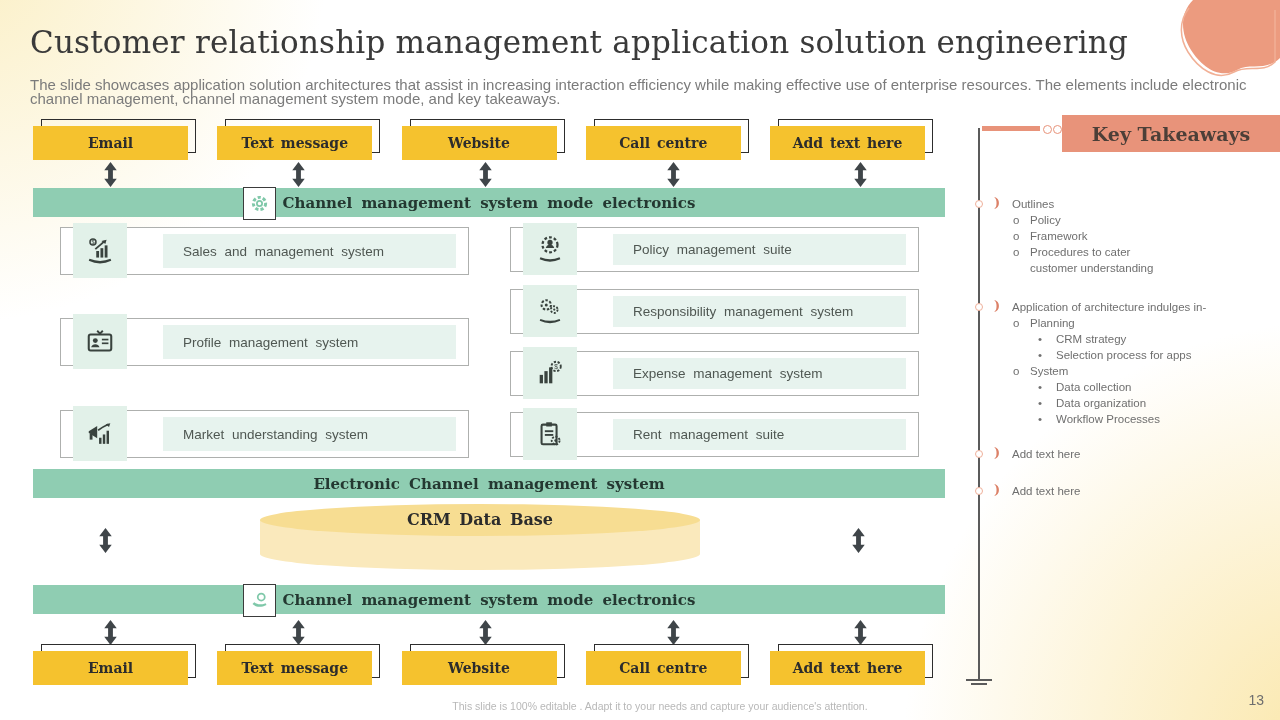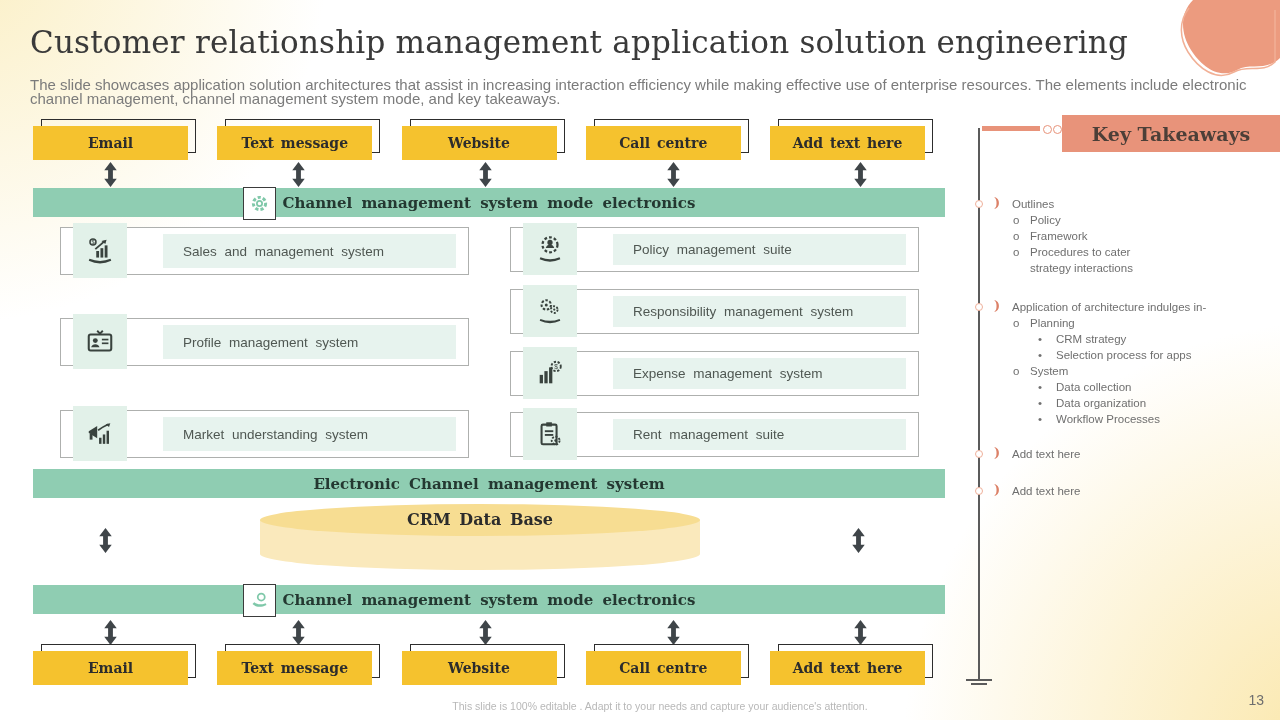"Procedures to cater strategy" div.kt-line { text: strategy interactions -> customer understanding }
